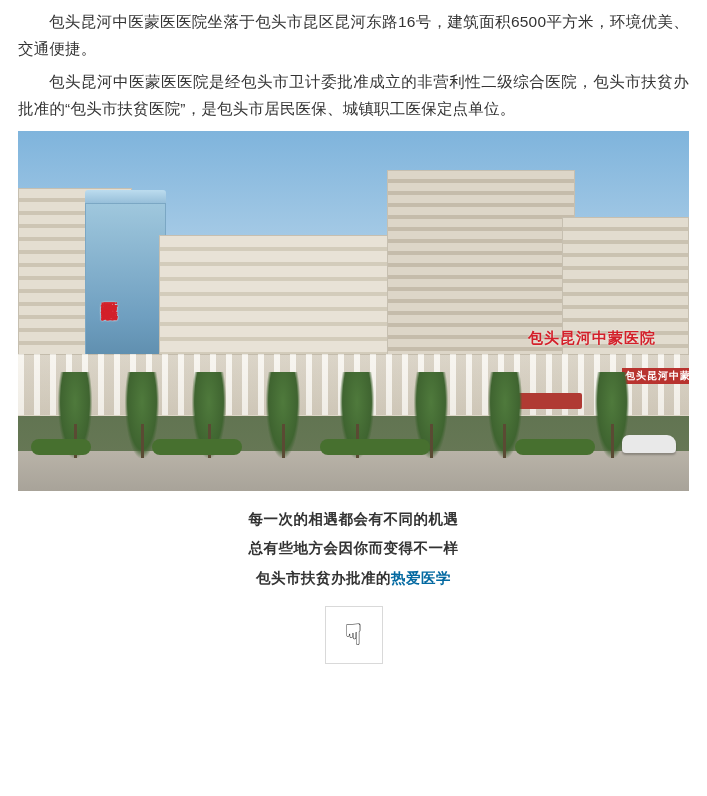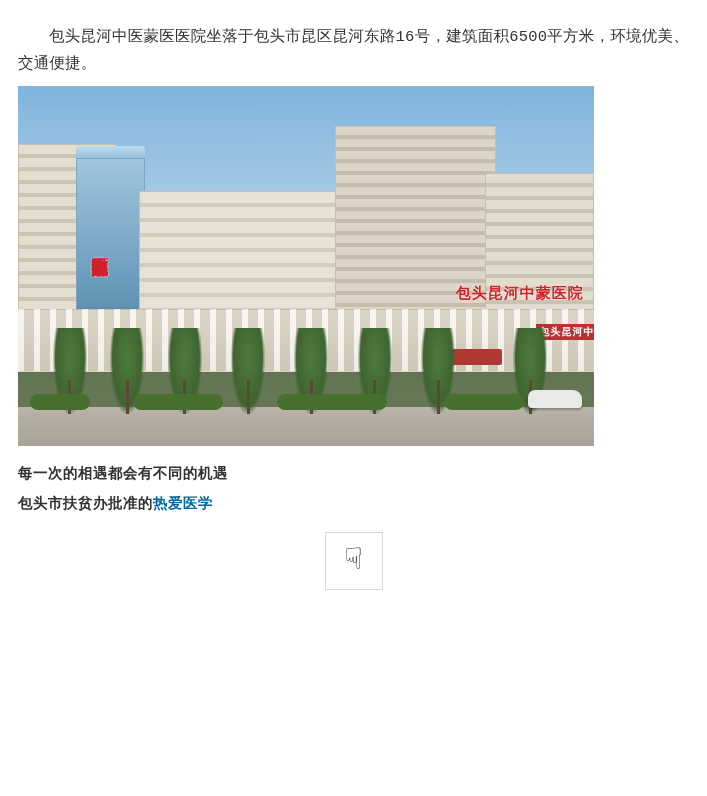"包头昆河中医蒙医医院坐落于包头市昆区昆河东路16号，建筑面积6500平方米，环境" .page { font-family: Liberation Mono, monospace -> none; padding: 24px 18px 0 18px -> 8px 18px 0 18px }
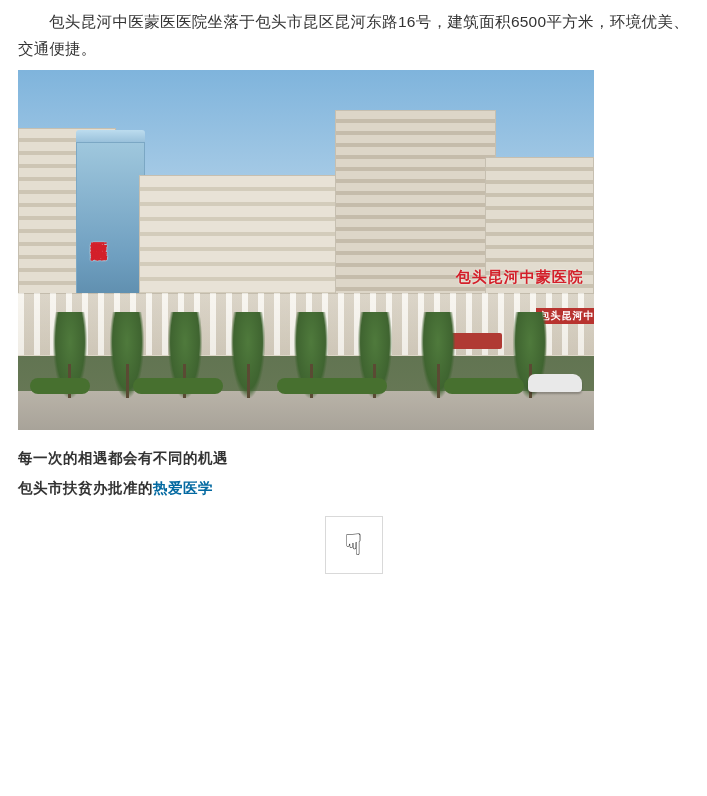"包头昆河中医蒙医医院是经包头市卫计委批准成立的非营利性二级综合医院，包头市扶贫办" p.para { html: none -> <p>包头昆河中医蒙医医院是经包头市卫计委批准成立的非营利性二级综合医院，包头市扶贫办批准的“包头市扶贫医院”，是包头市居民医保、城镇职工医保定点单位。</p> }
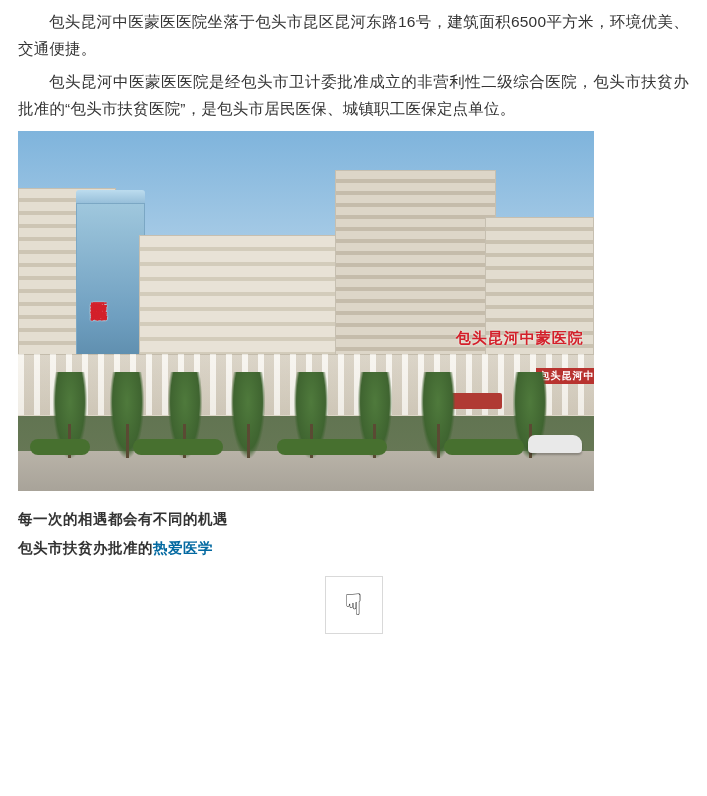"包头昆河中蒙医院" .photo-wrap { width: 576px -> 671px }
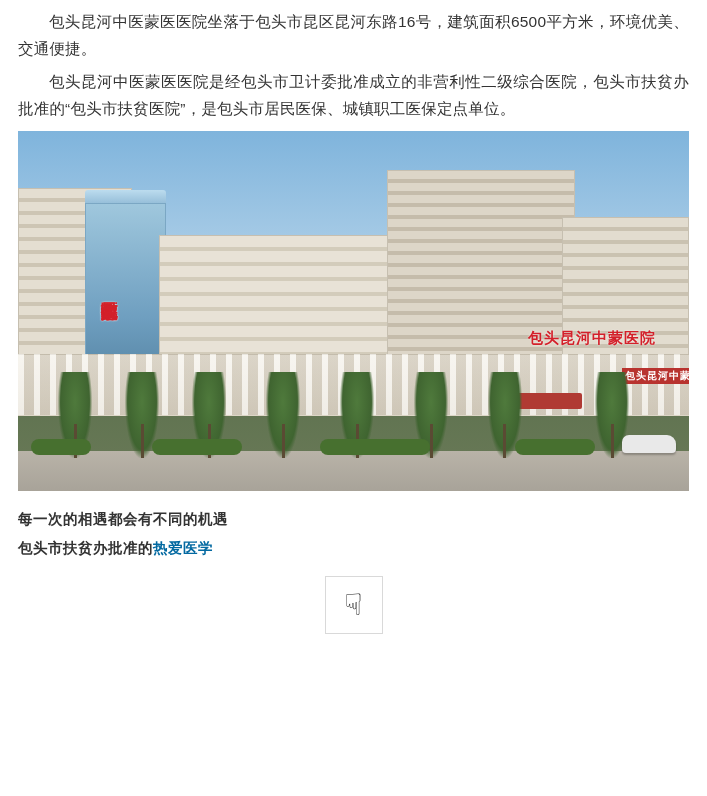"每一次的相遇都会有不同的机遇" .caption-block { text-align: none -> center }
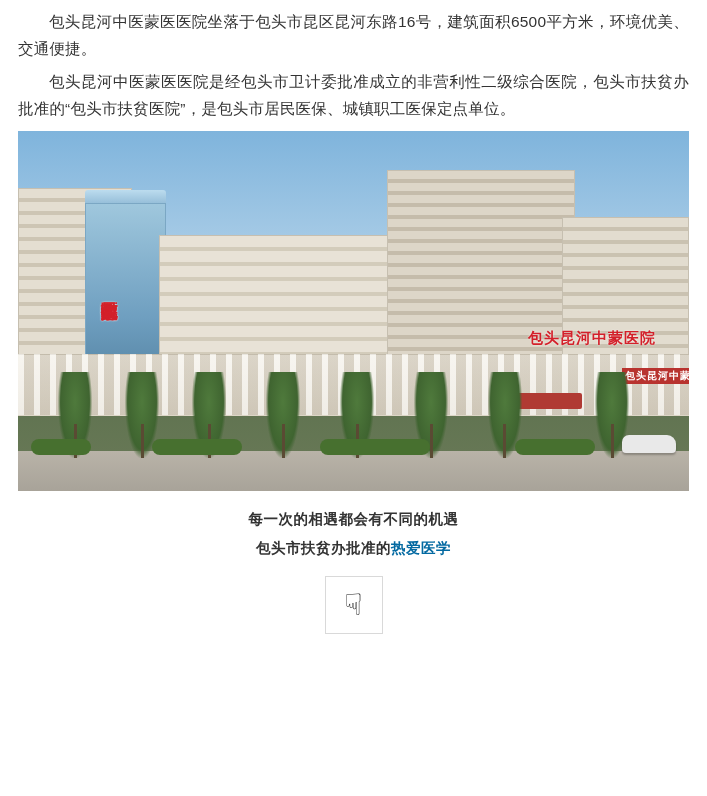"总有些地方会因你而变得不一样" div.cap-line { html: none -> <div>总有些地方会因你而变得不一样</div> }
